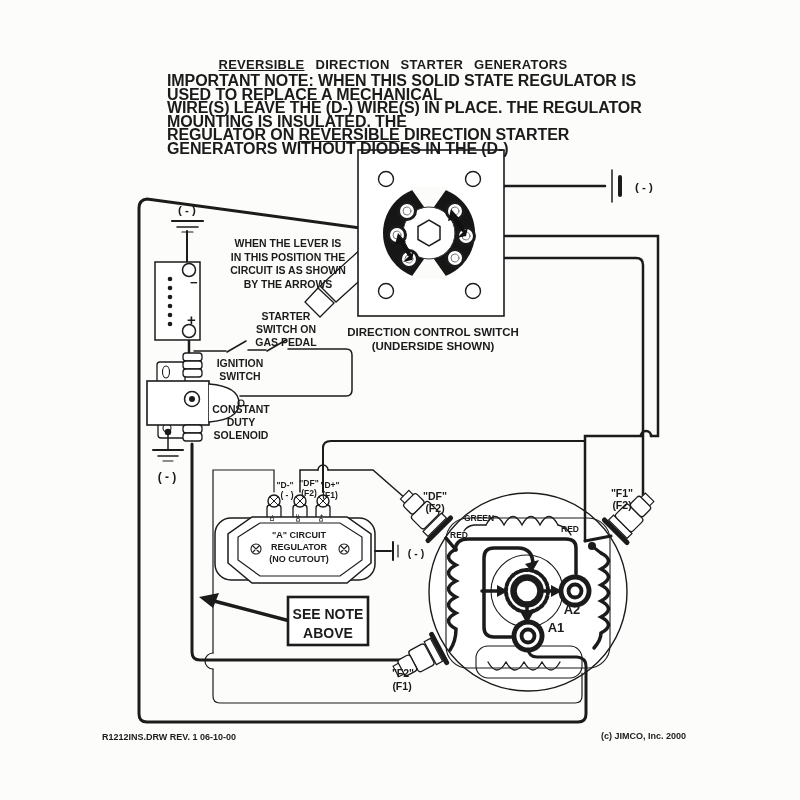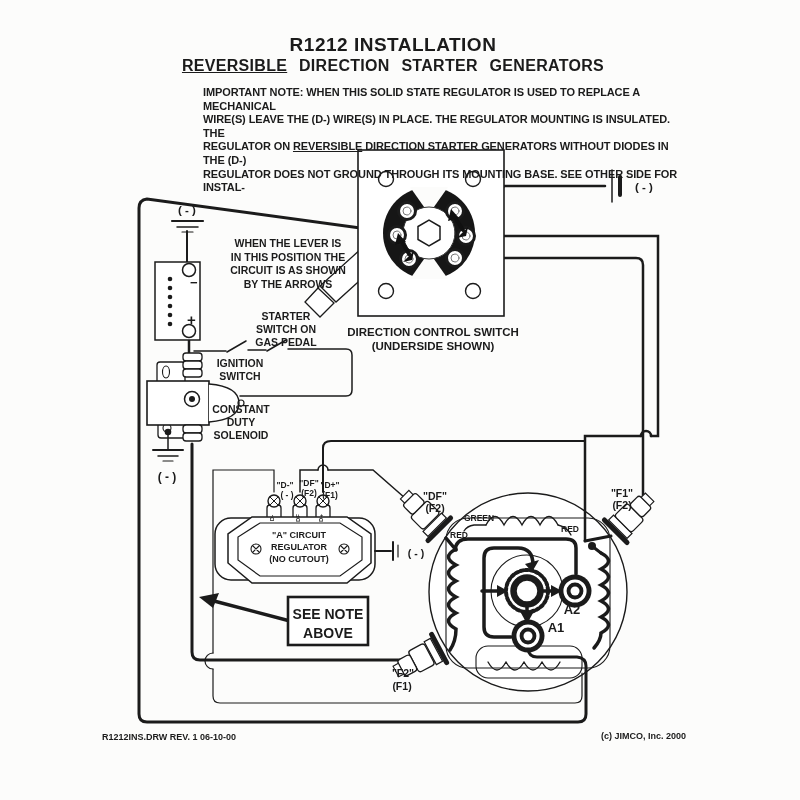"R1212 INSTALLATION" div.t1 { html: <div>R1212 INSTALLATION</div> -> none }
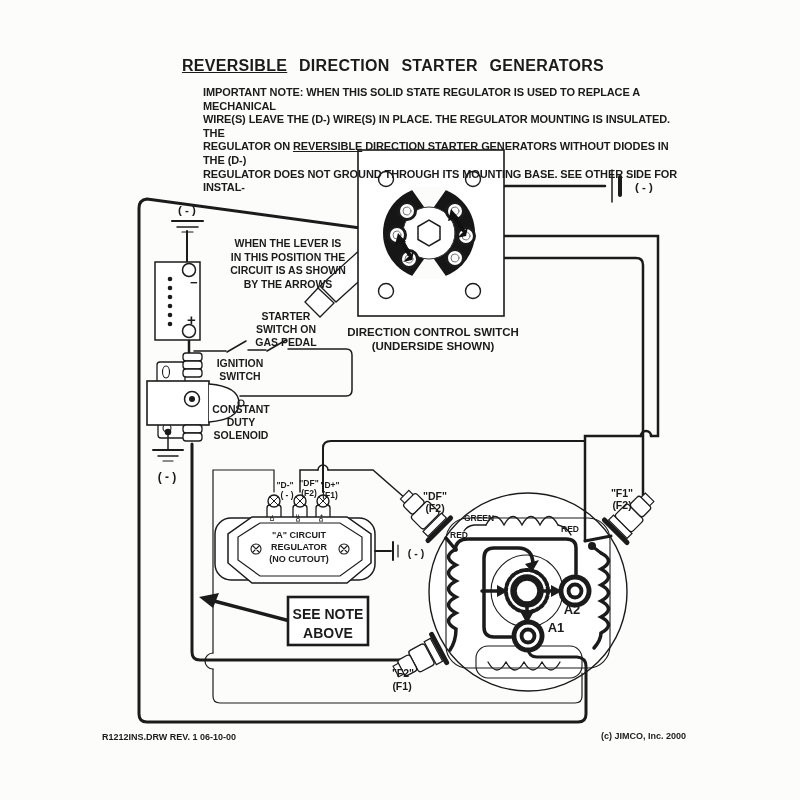"REVERSIBLE DIRECTION STARTER GENERATORS" .t2 { font-size: 16px -> 13px }
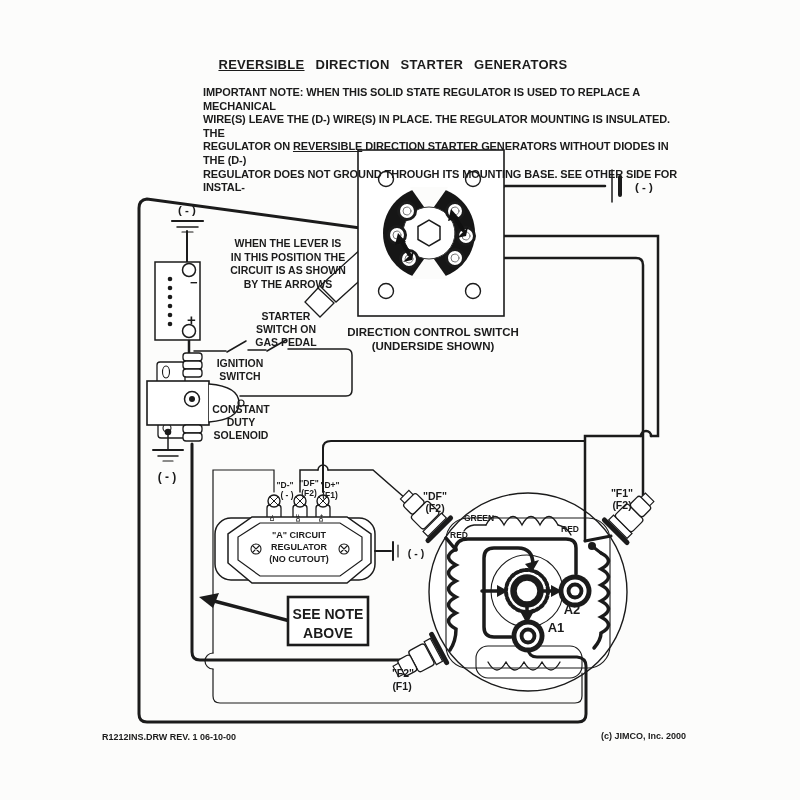"IMPORTANT NOTE: WHEN THIS SOLID" .note { font-size: 11px -> 16px; margin-left: 36px -> none; top: 86px -> 74px }
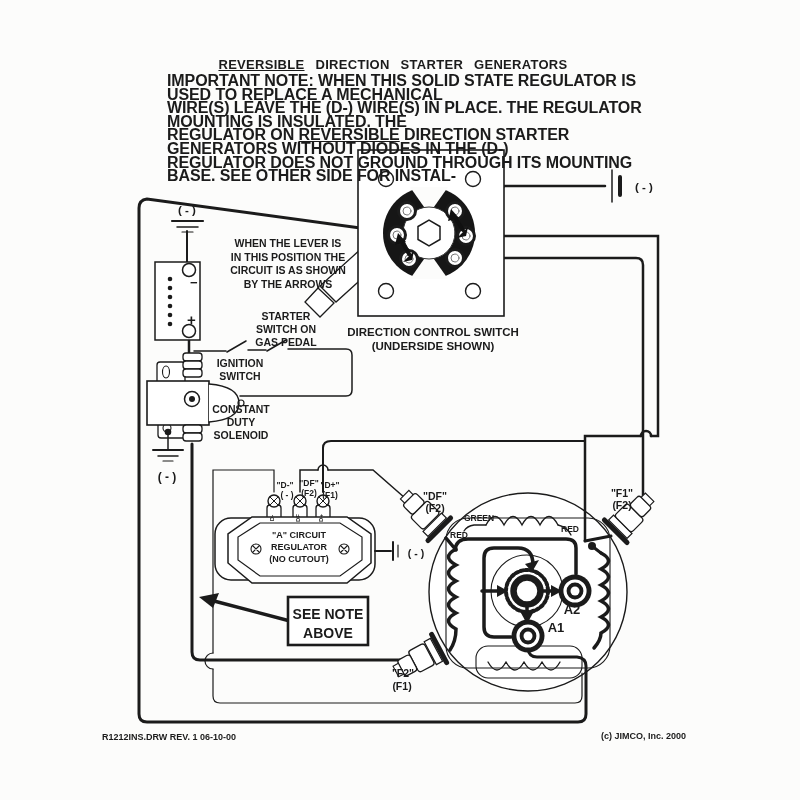"REGULATOR DOES NOT GROUND THROUGH" div { html: <div><span>REGULATOR DOES </span><span>NOT</span><span> GROUND THROUGH ITS MOUNTING BASE. SEE OTHER SIDE FOR INSTAL-</span></div> -> none }
